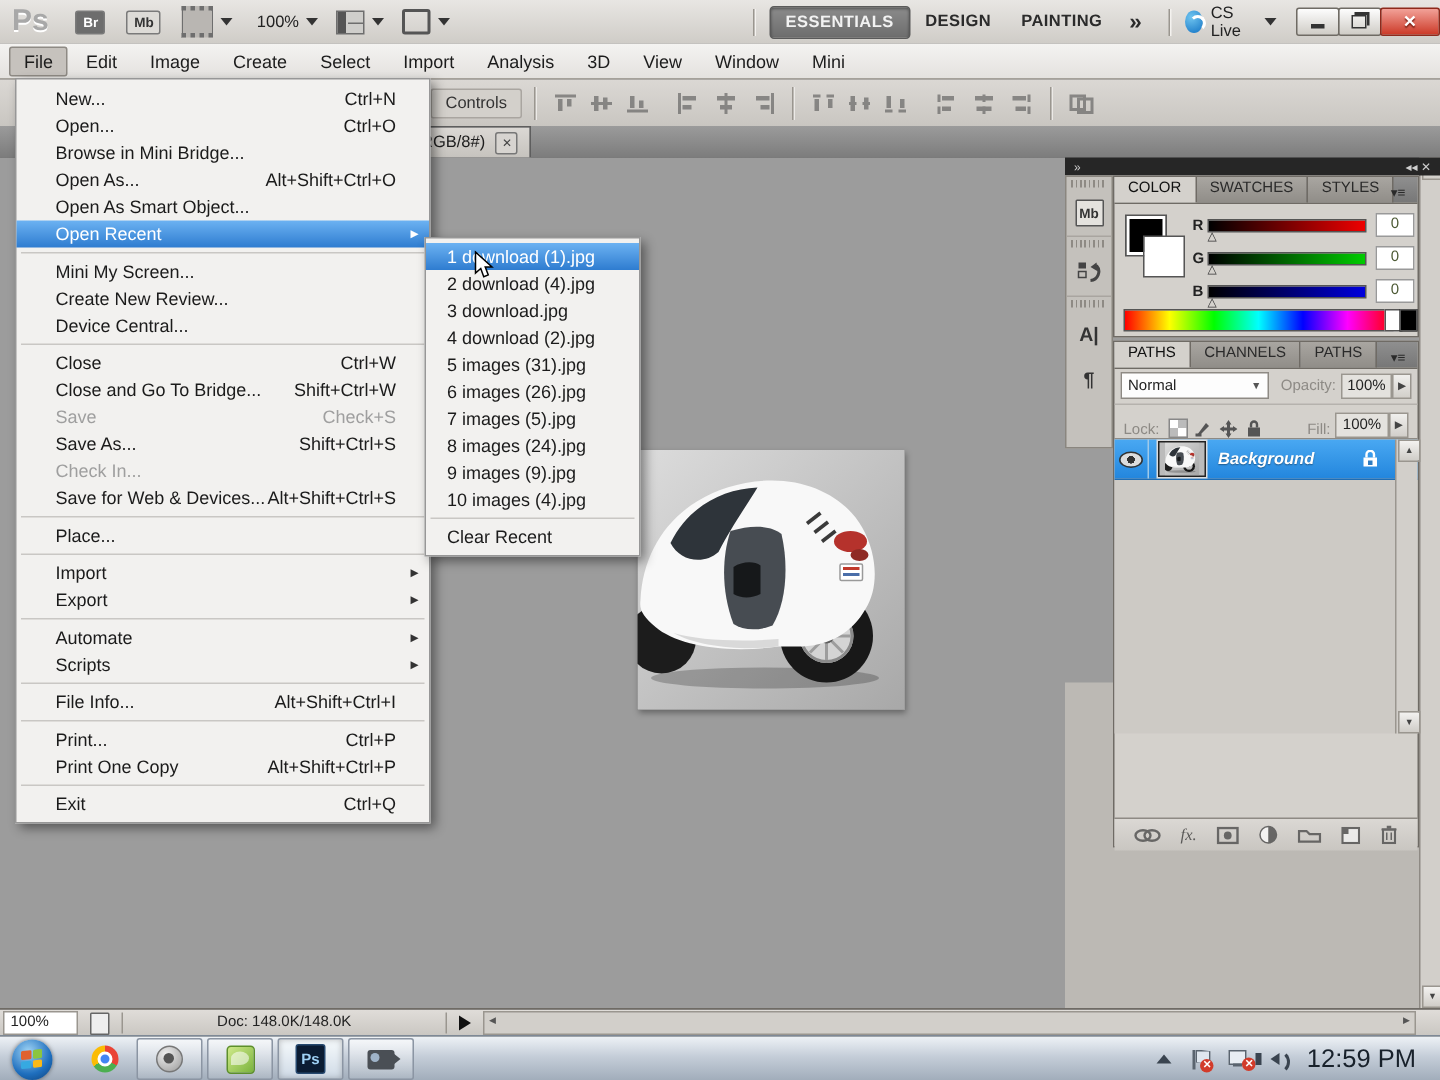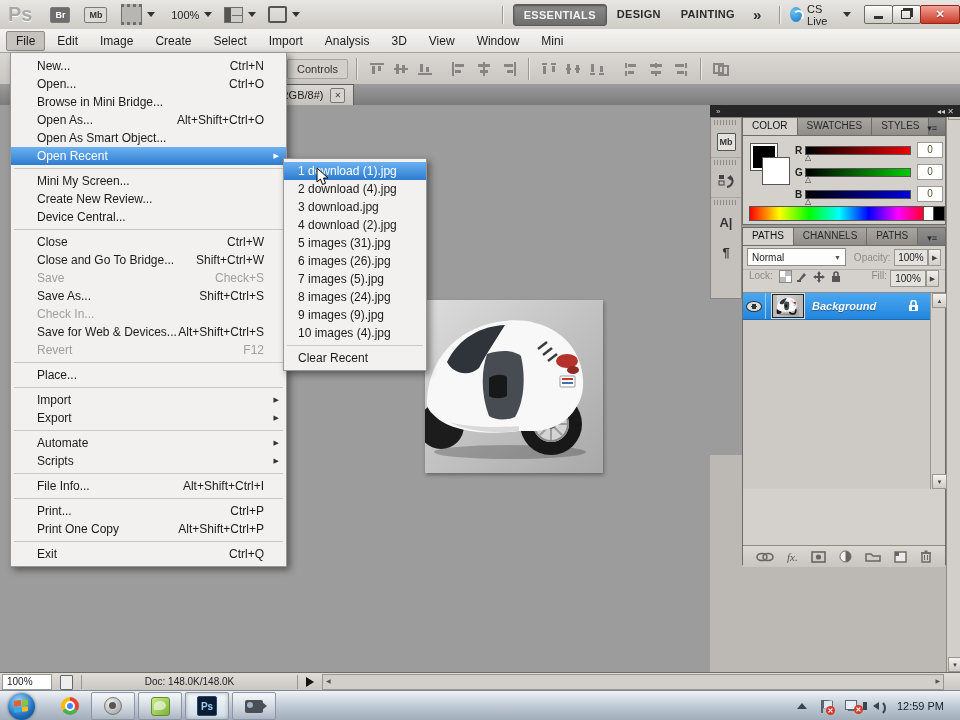"Lock:" .lrow2 { align-items: flex-start -> flex-end }
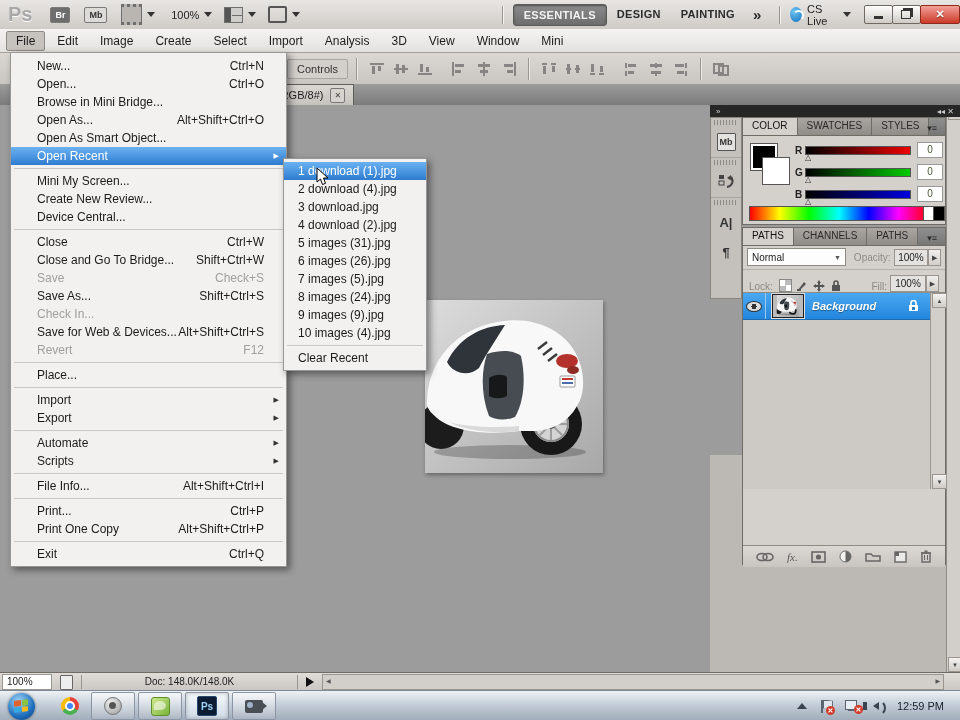"Revert" div.mitem { html: <div> <span>Revert</span> <span>F12</span> </div> -> none }
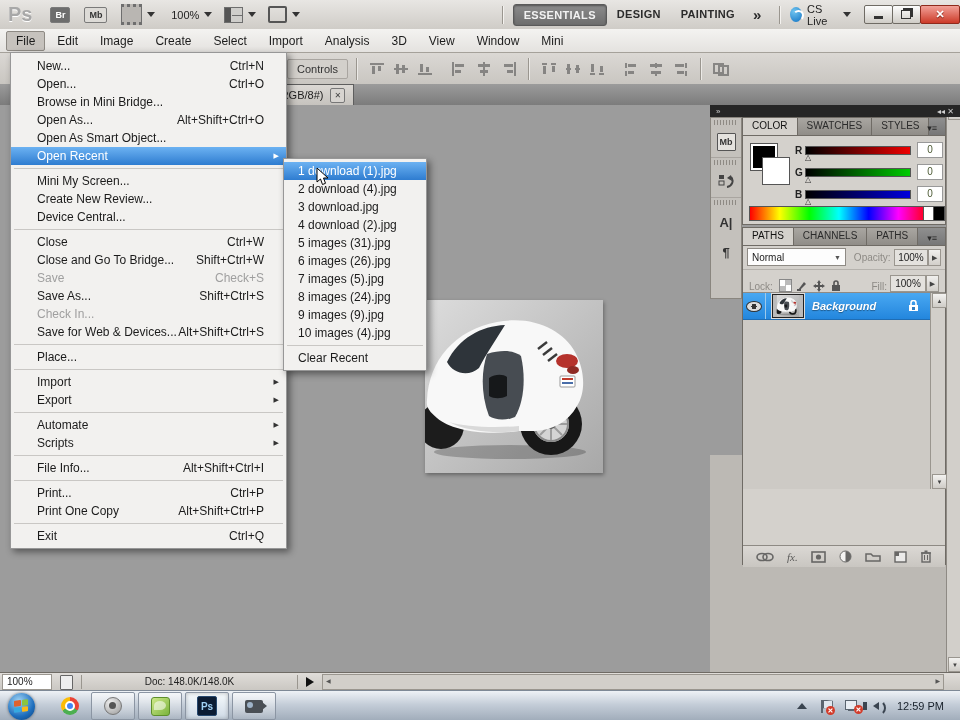"12:59 PM" .clock { font-size: 11px -> 17px }
